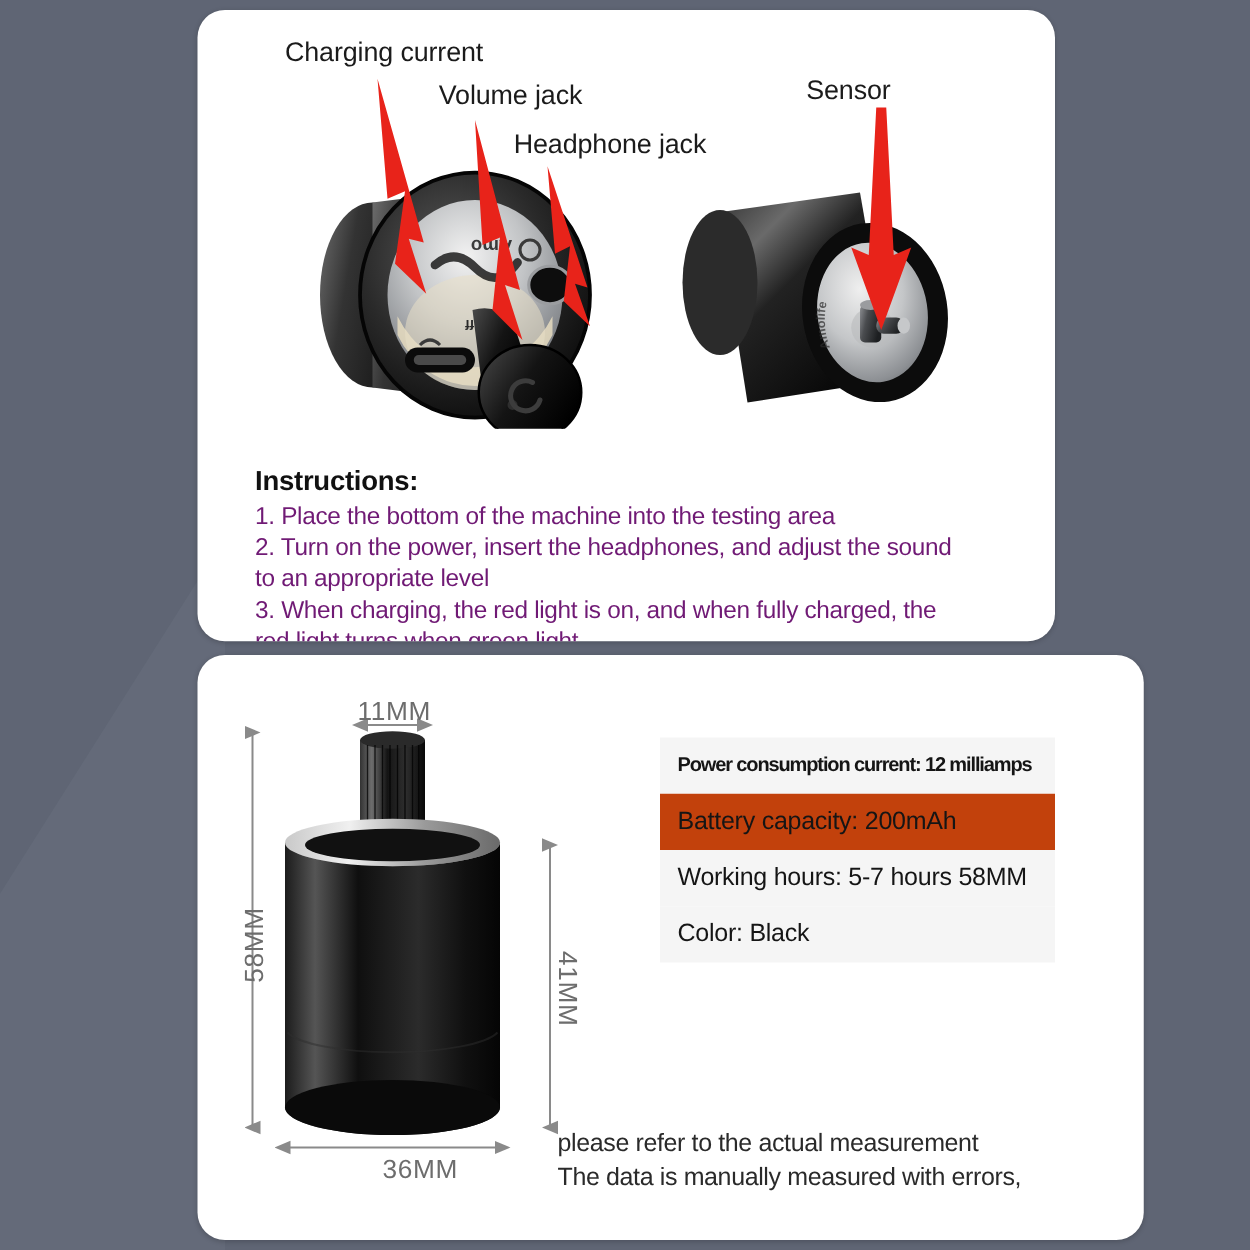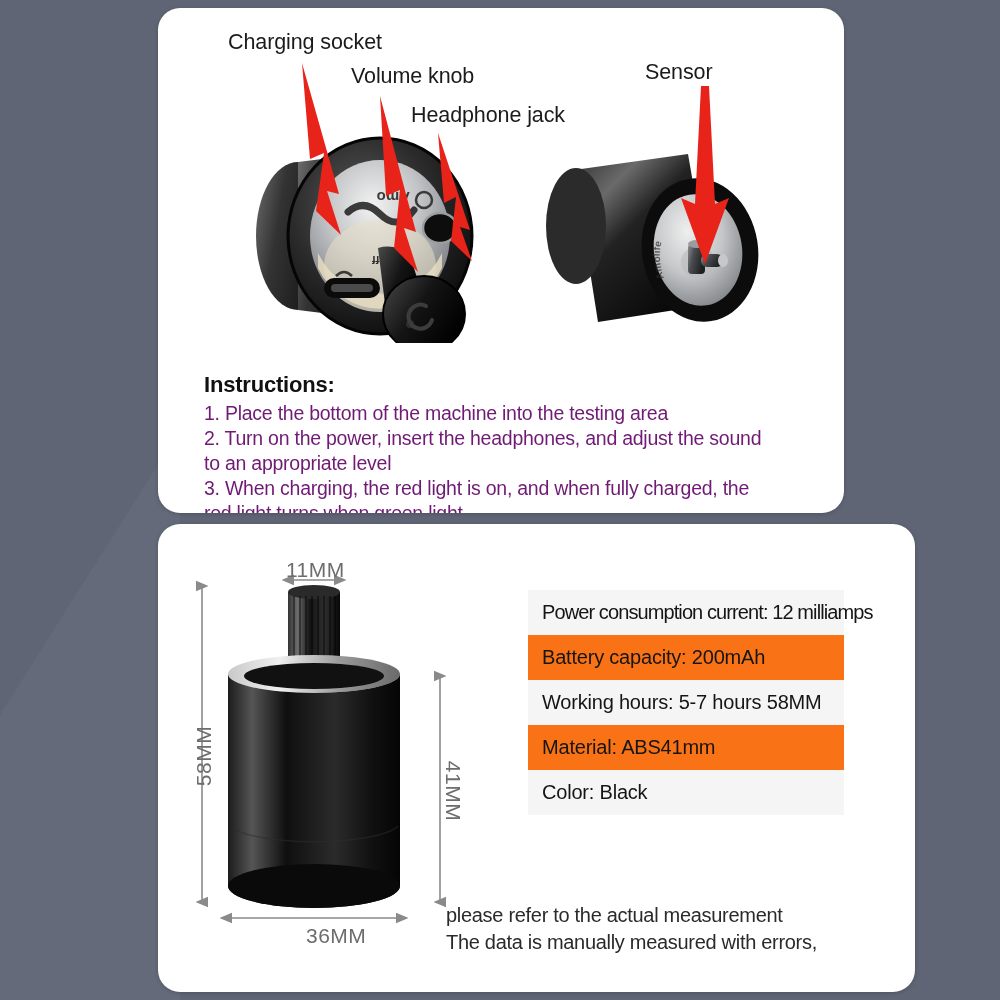"Charging socket" div.callout-label { text: socket -> current }
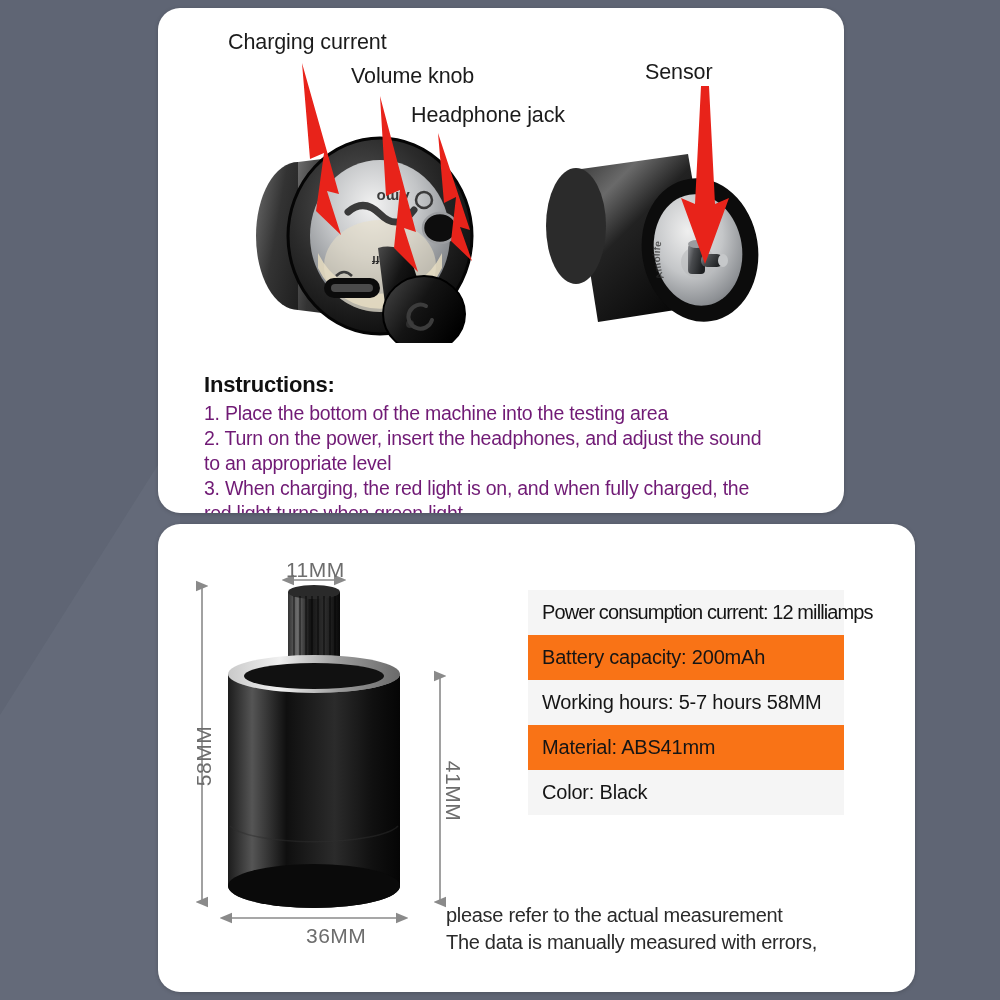"Volume knob" div.callout-label { text: knob -> jack }
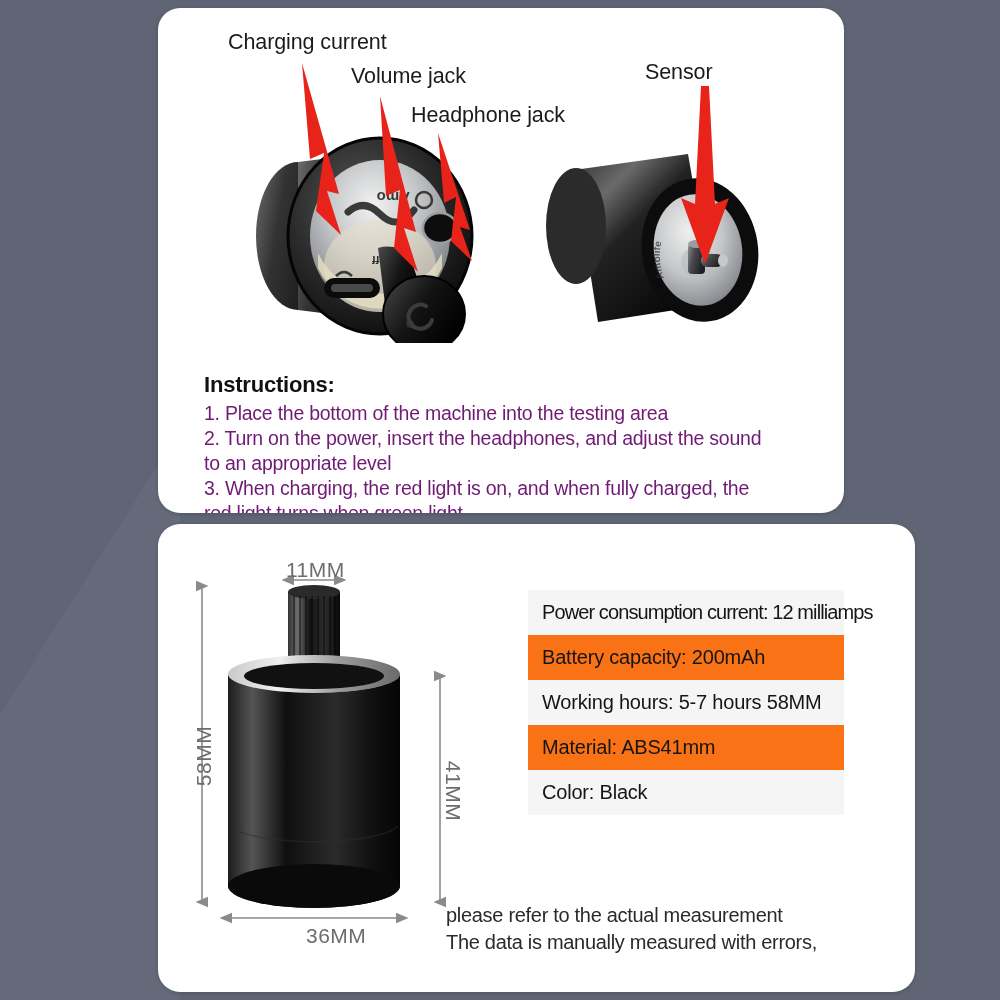"Power consumption current: 12 milliamps" .spec-row.condensed { font-size: 20px -> 16px; font-weight: none -> bold }
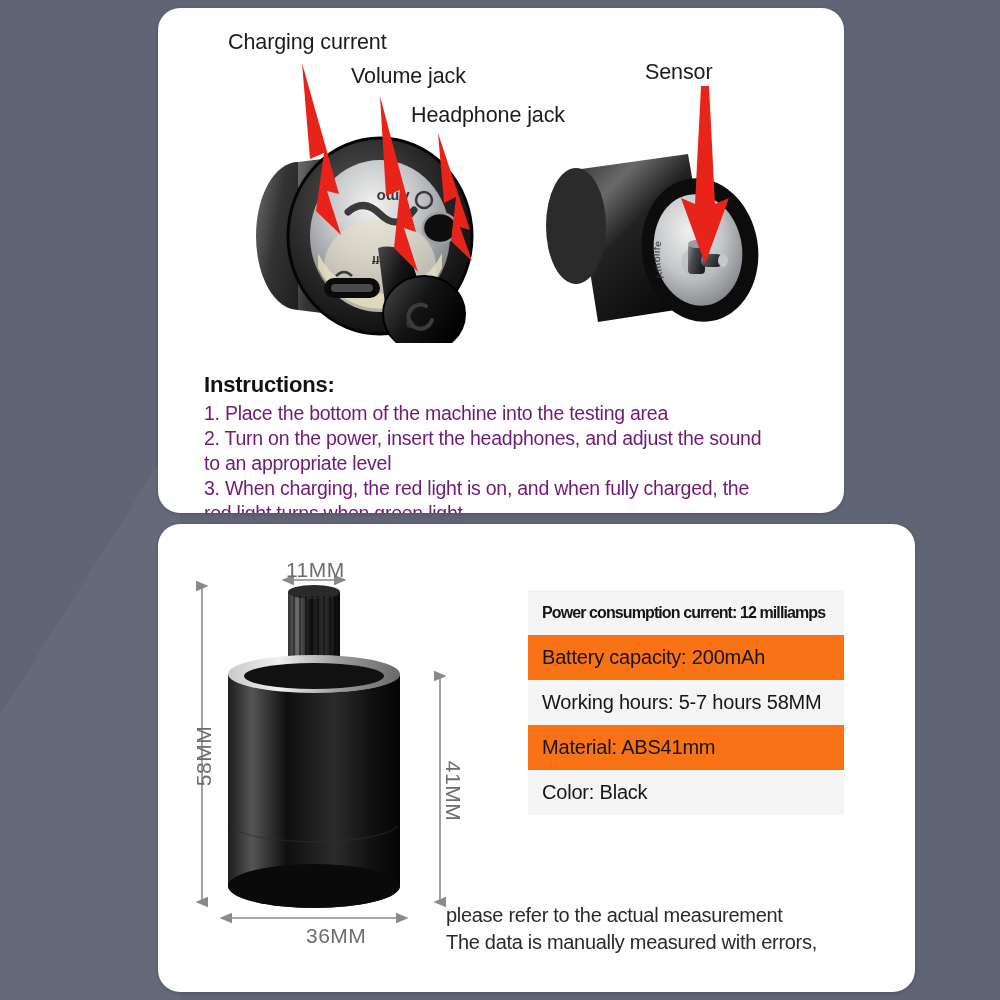"Battery capacity: 200mAh" .spec-row.plain { background: #f97316 -> #c2410c }
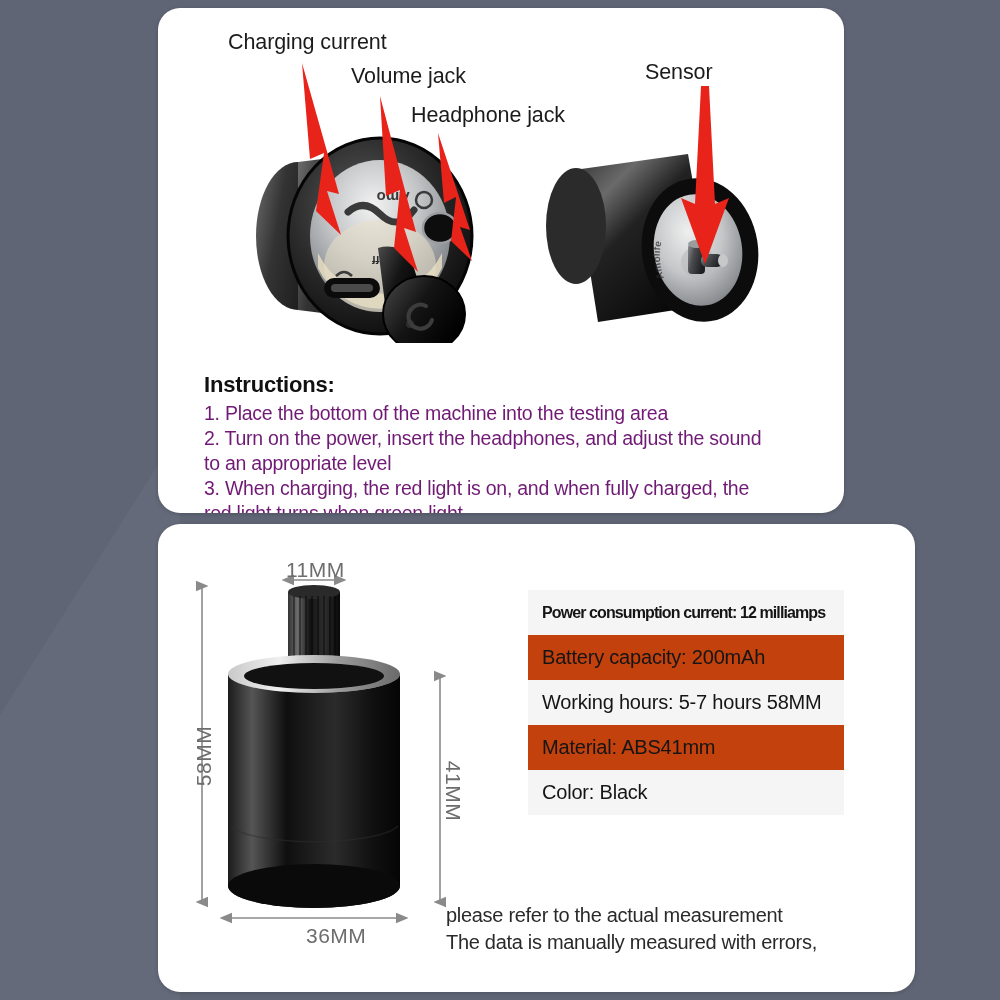"Material: ABS41mm" div.spec-row { html: <div>Material: ABS41mm</div> -> none }
